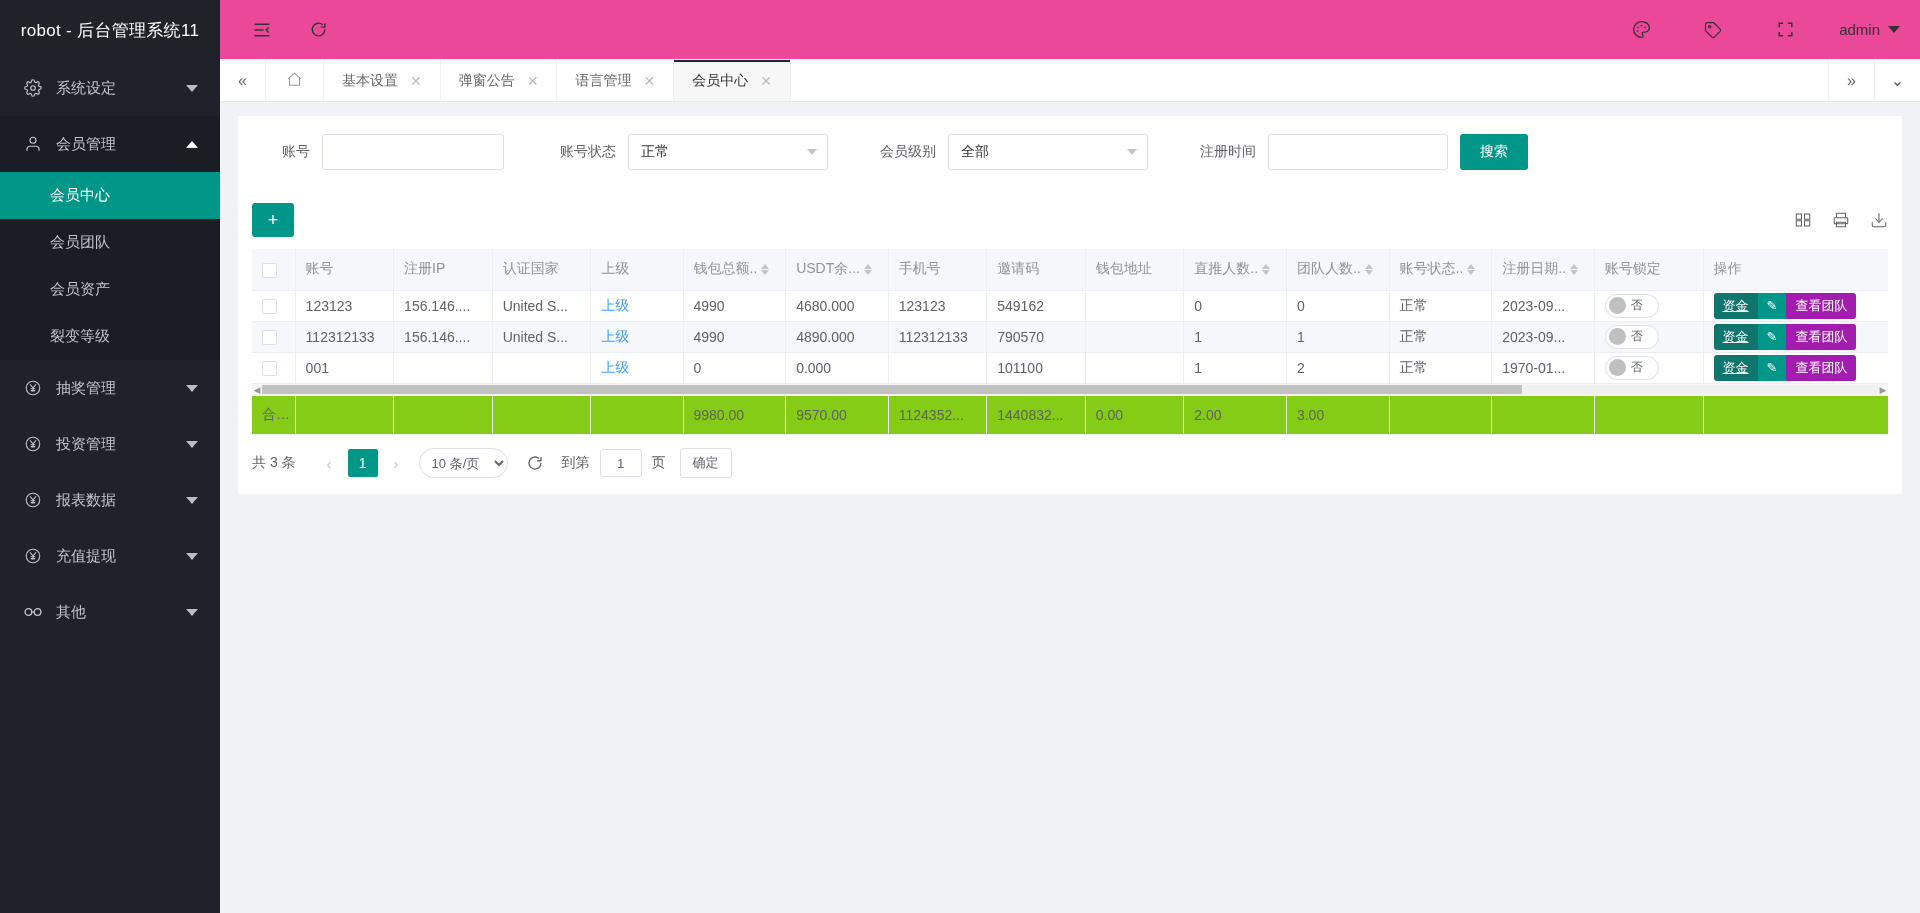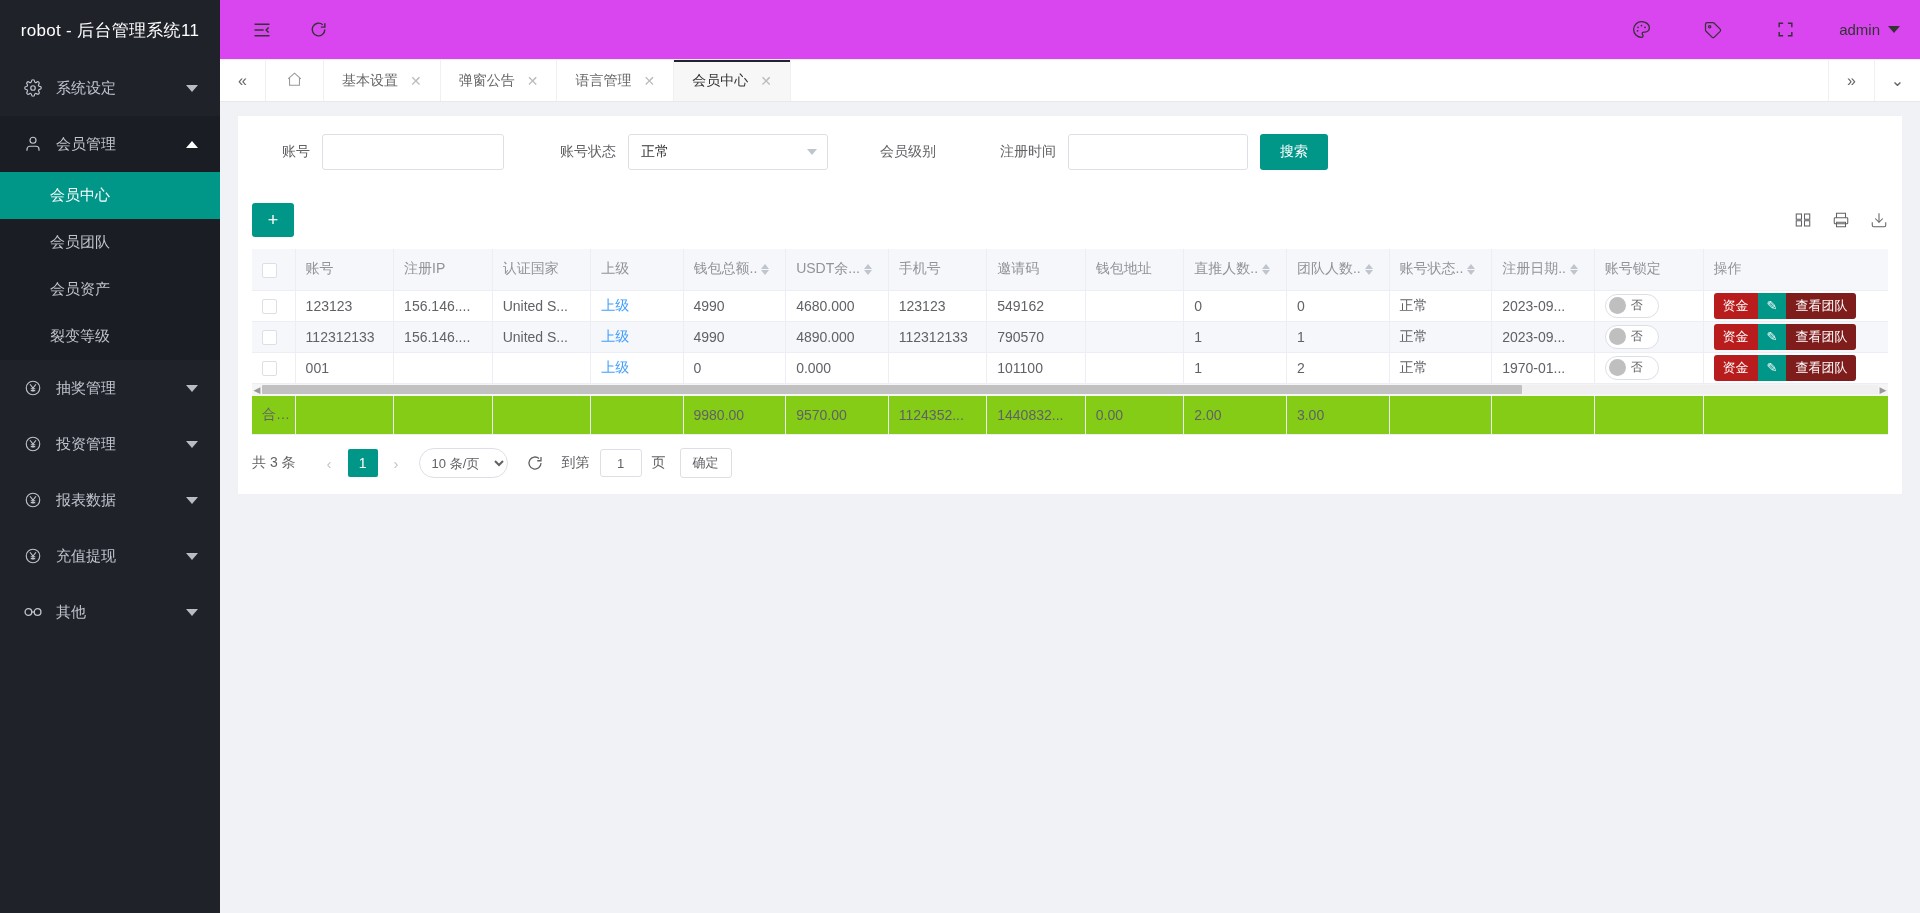"admin" .topbar { background: #d946ef -> #ec4899 }
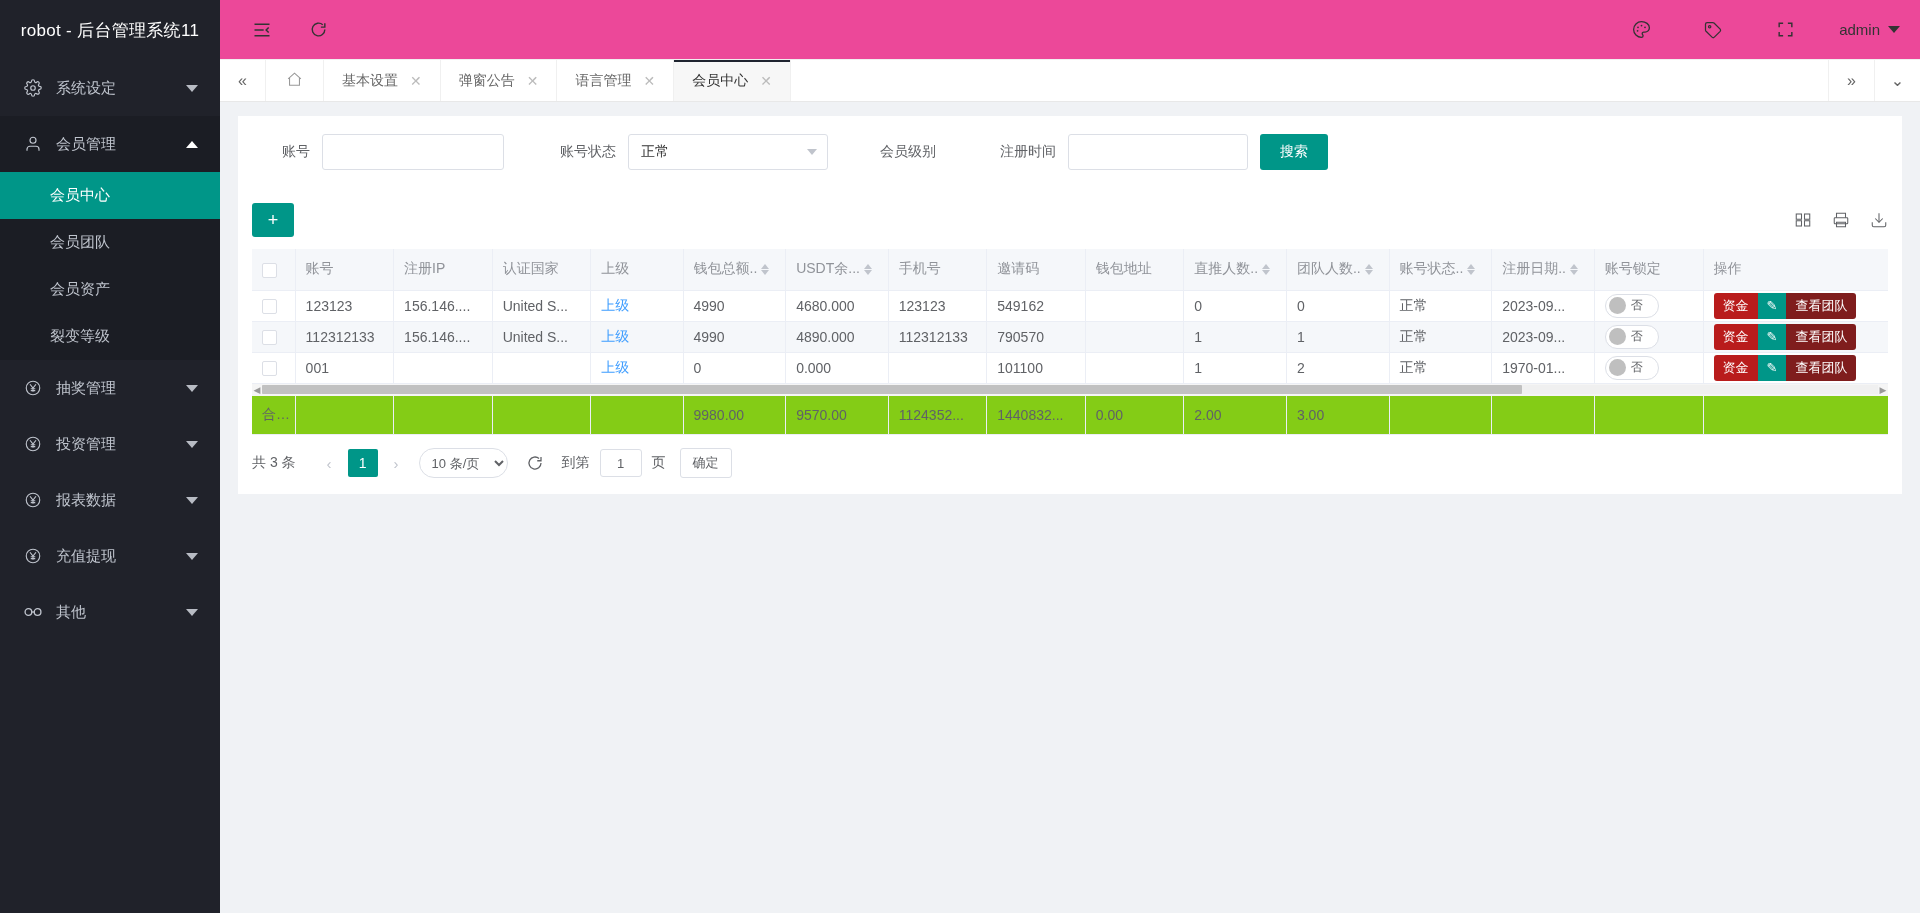"全部" div.sel { html: none -> <div> <span>全部</span> <span></span> </div> }
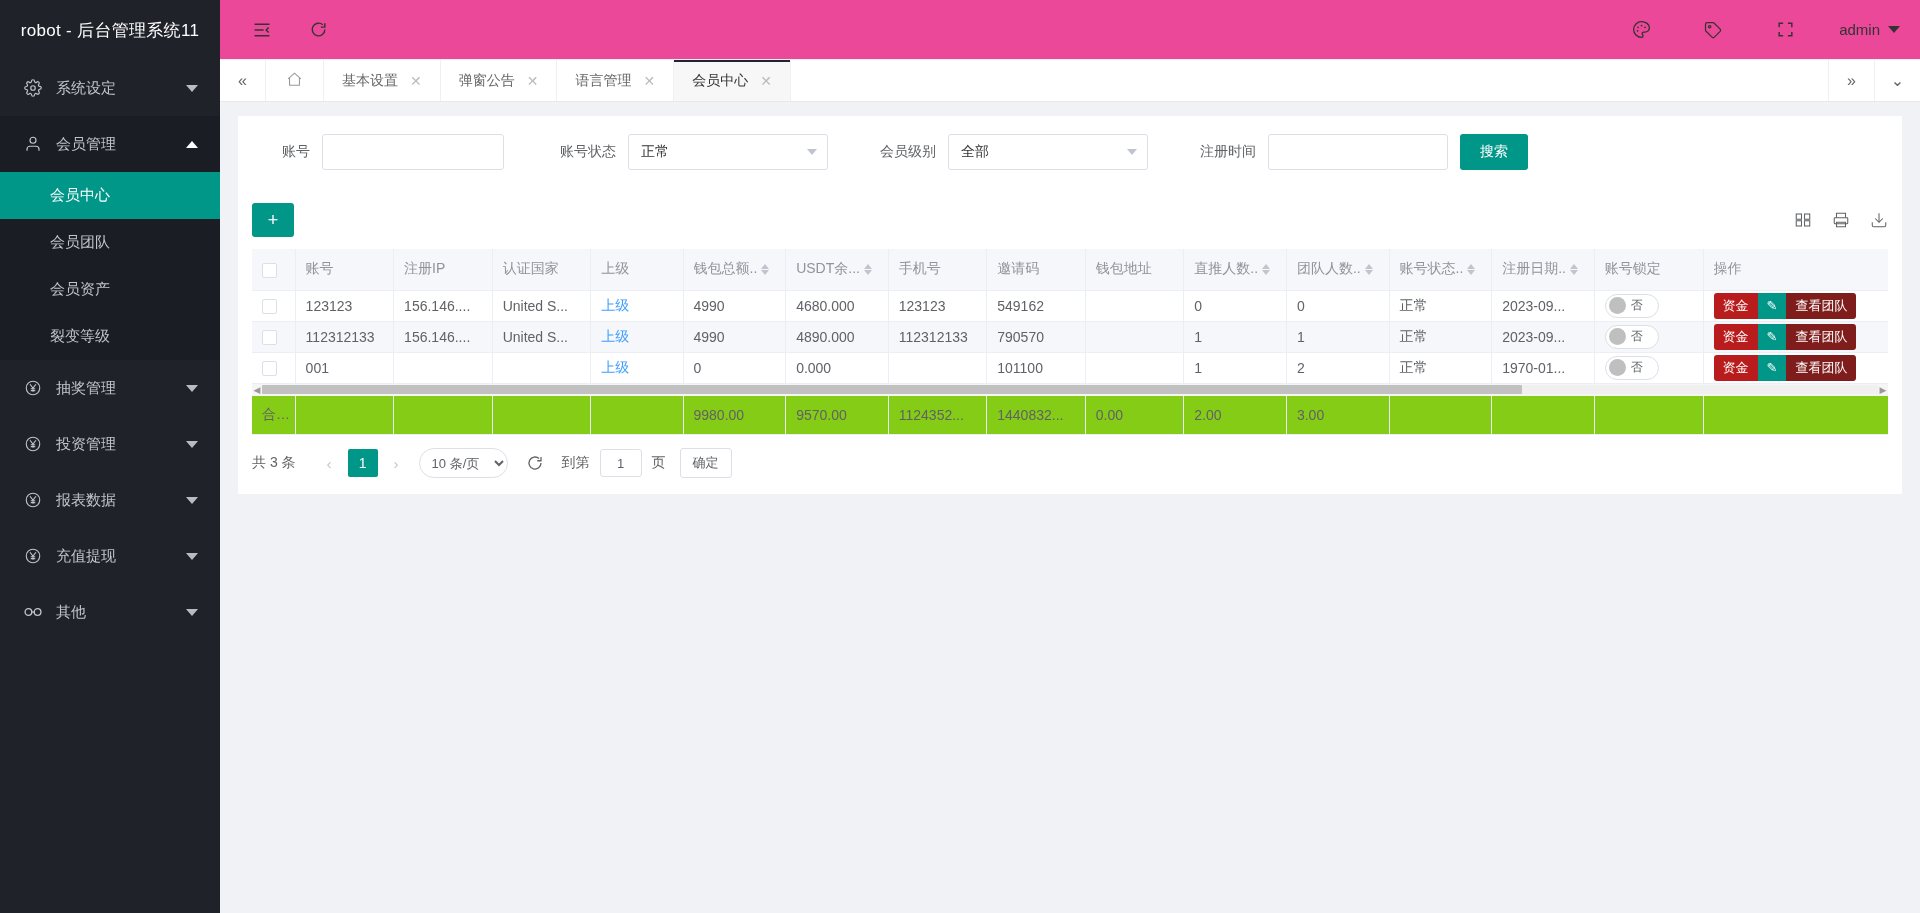"资金" .op-fund { background: #b91c1c -> #0f766e; text-decoration: none -> underline }
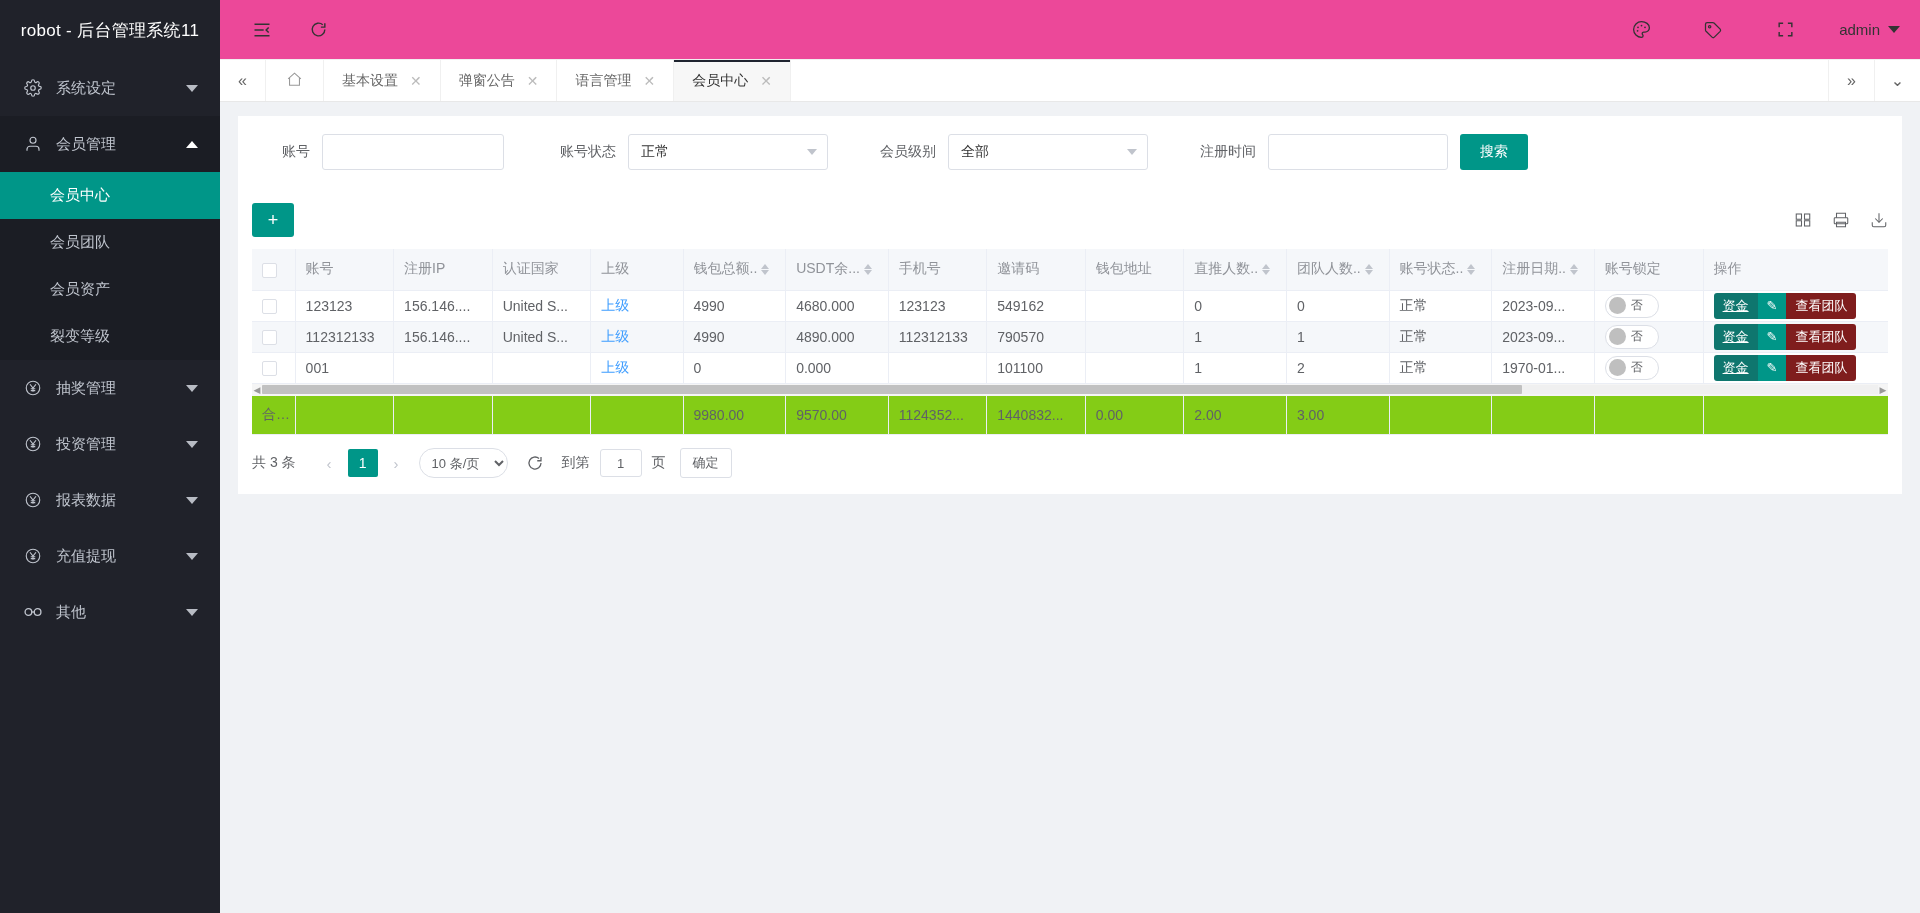"查看团队" .op-team { background: #7f1d1d -> #a21caf }
